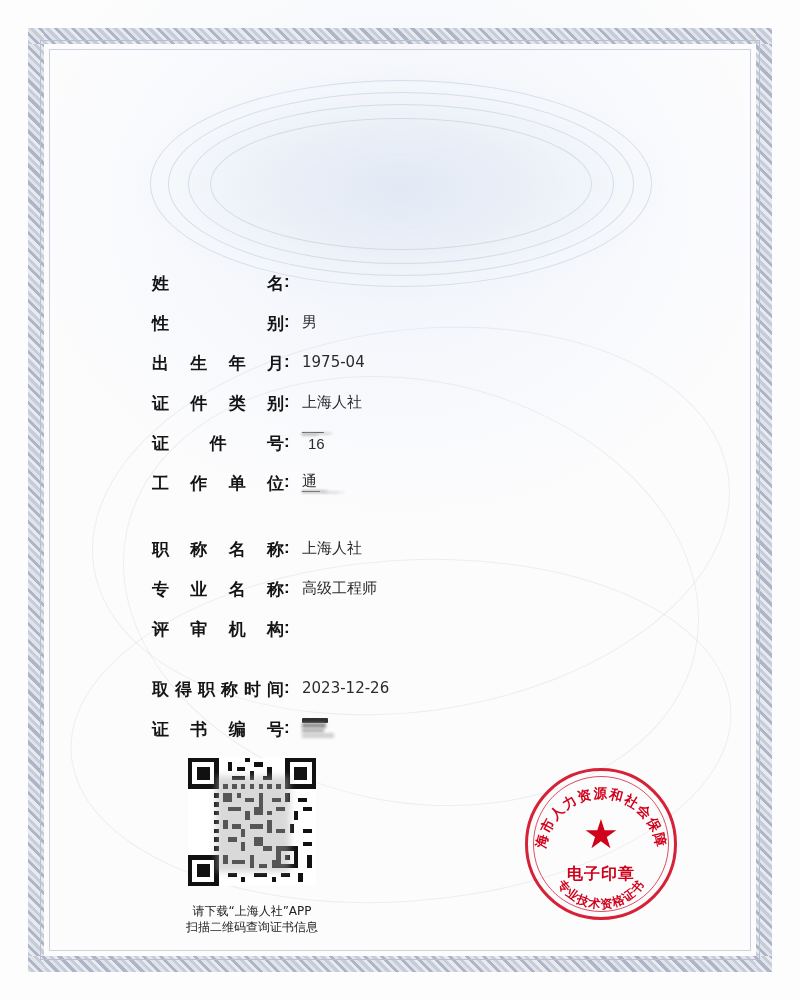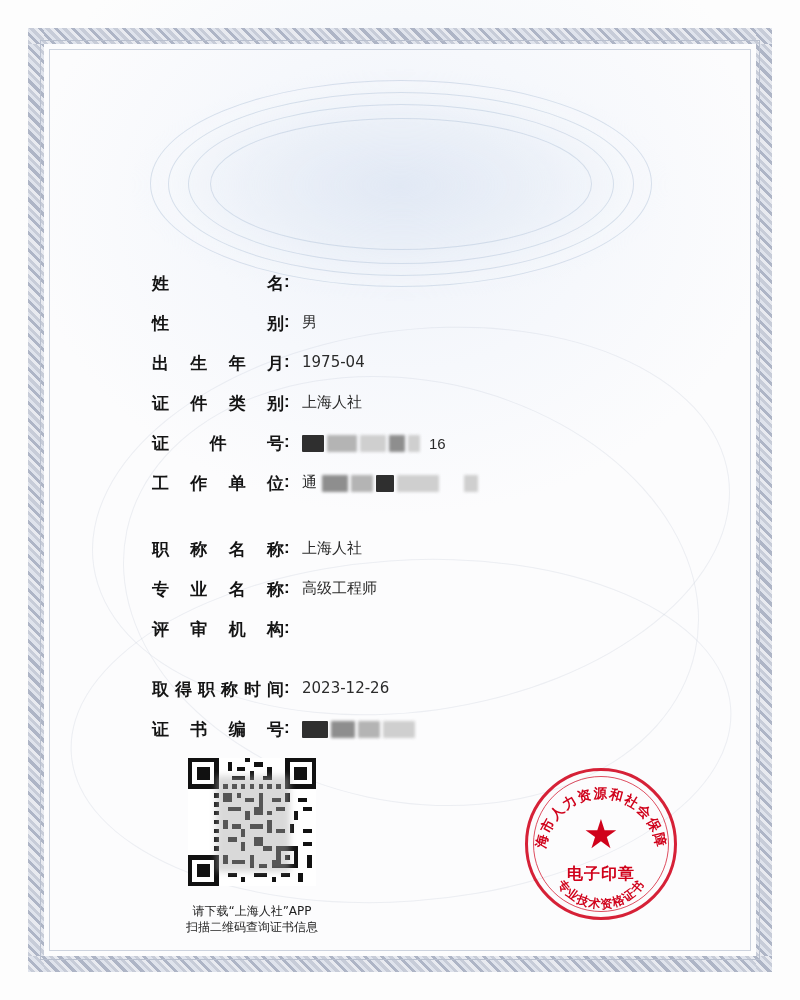"16" .redact-wrap { align-items: flex-end -> flex-start; flex-direction: none -> column }
